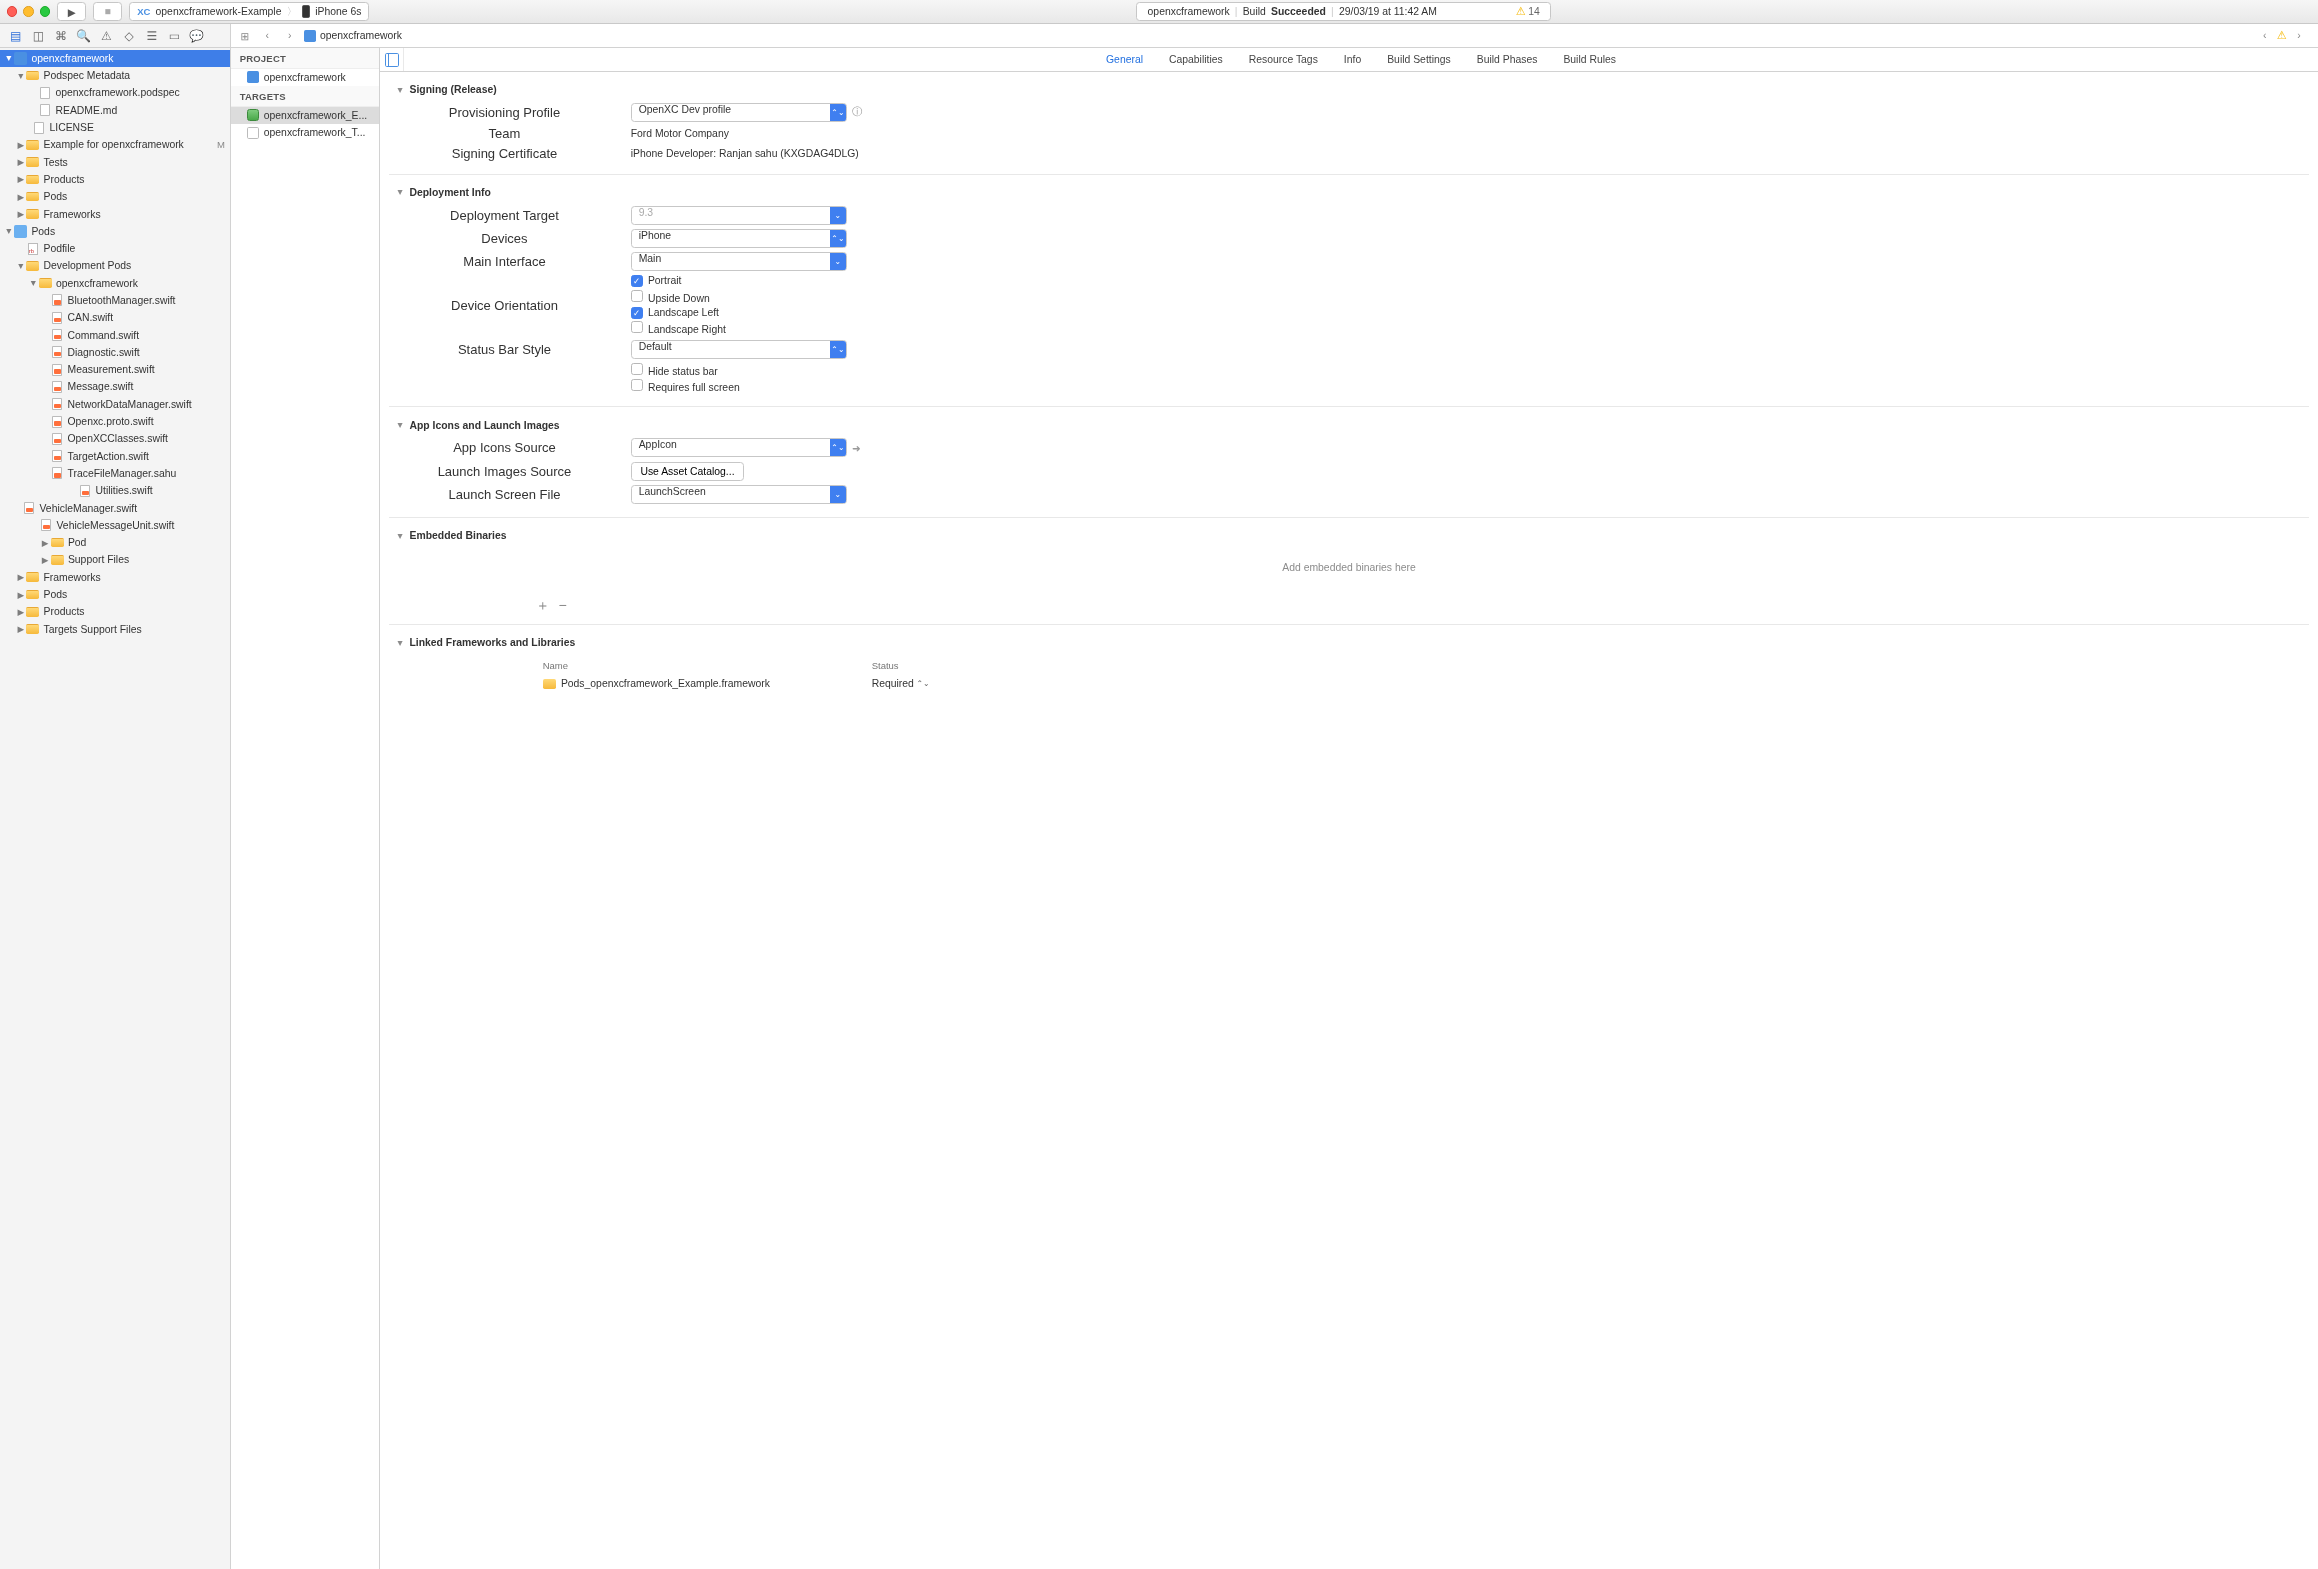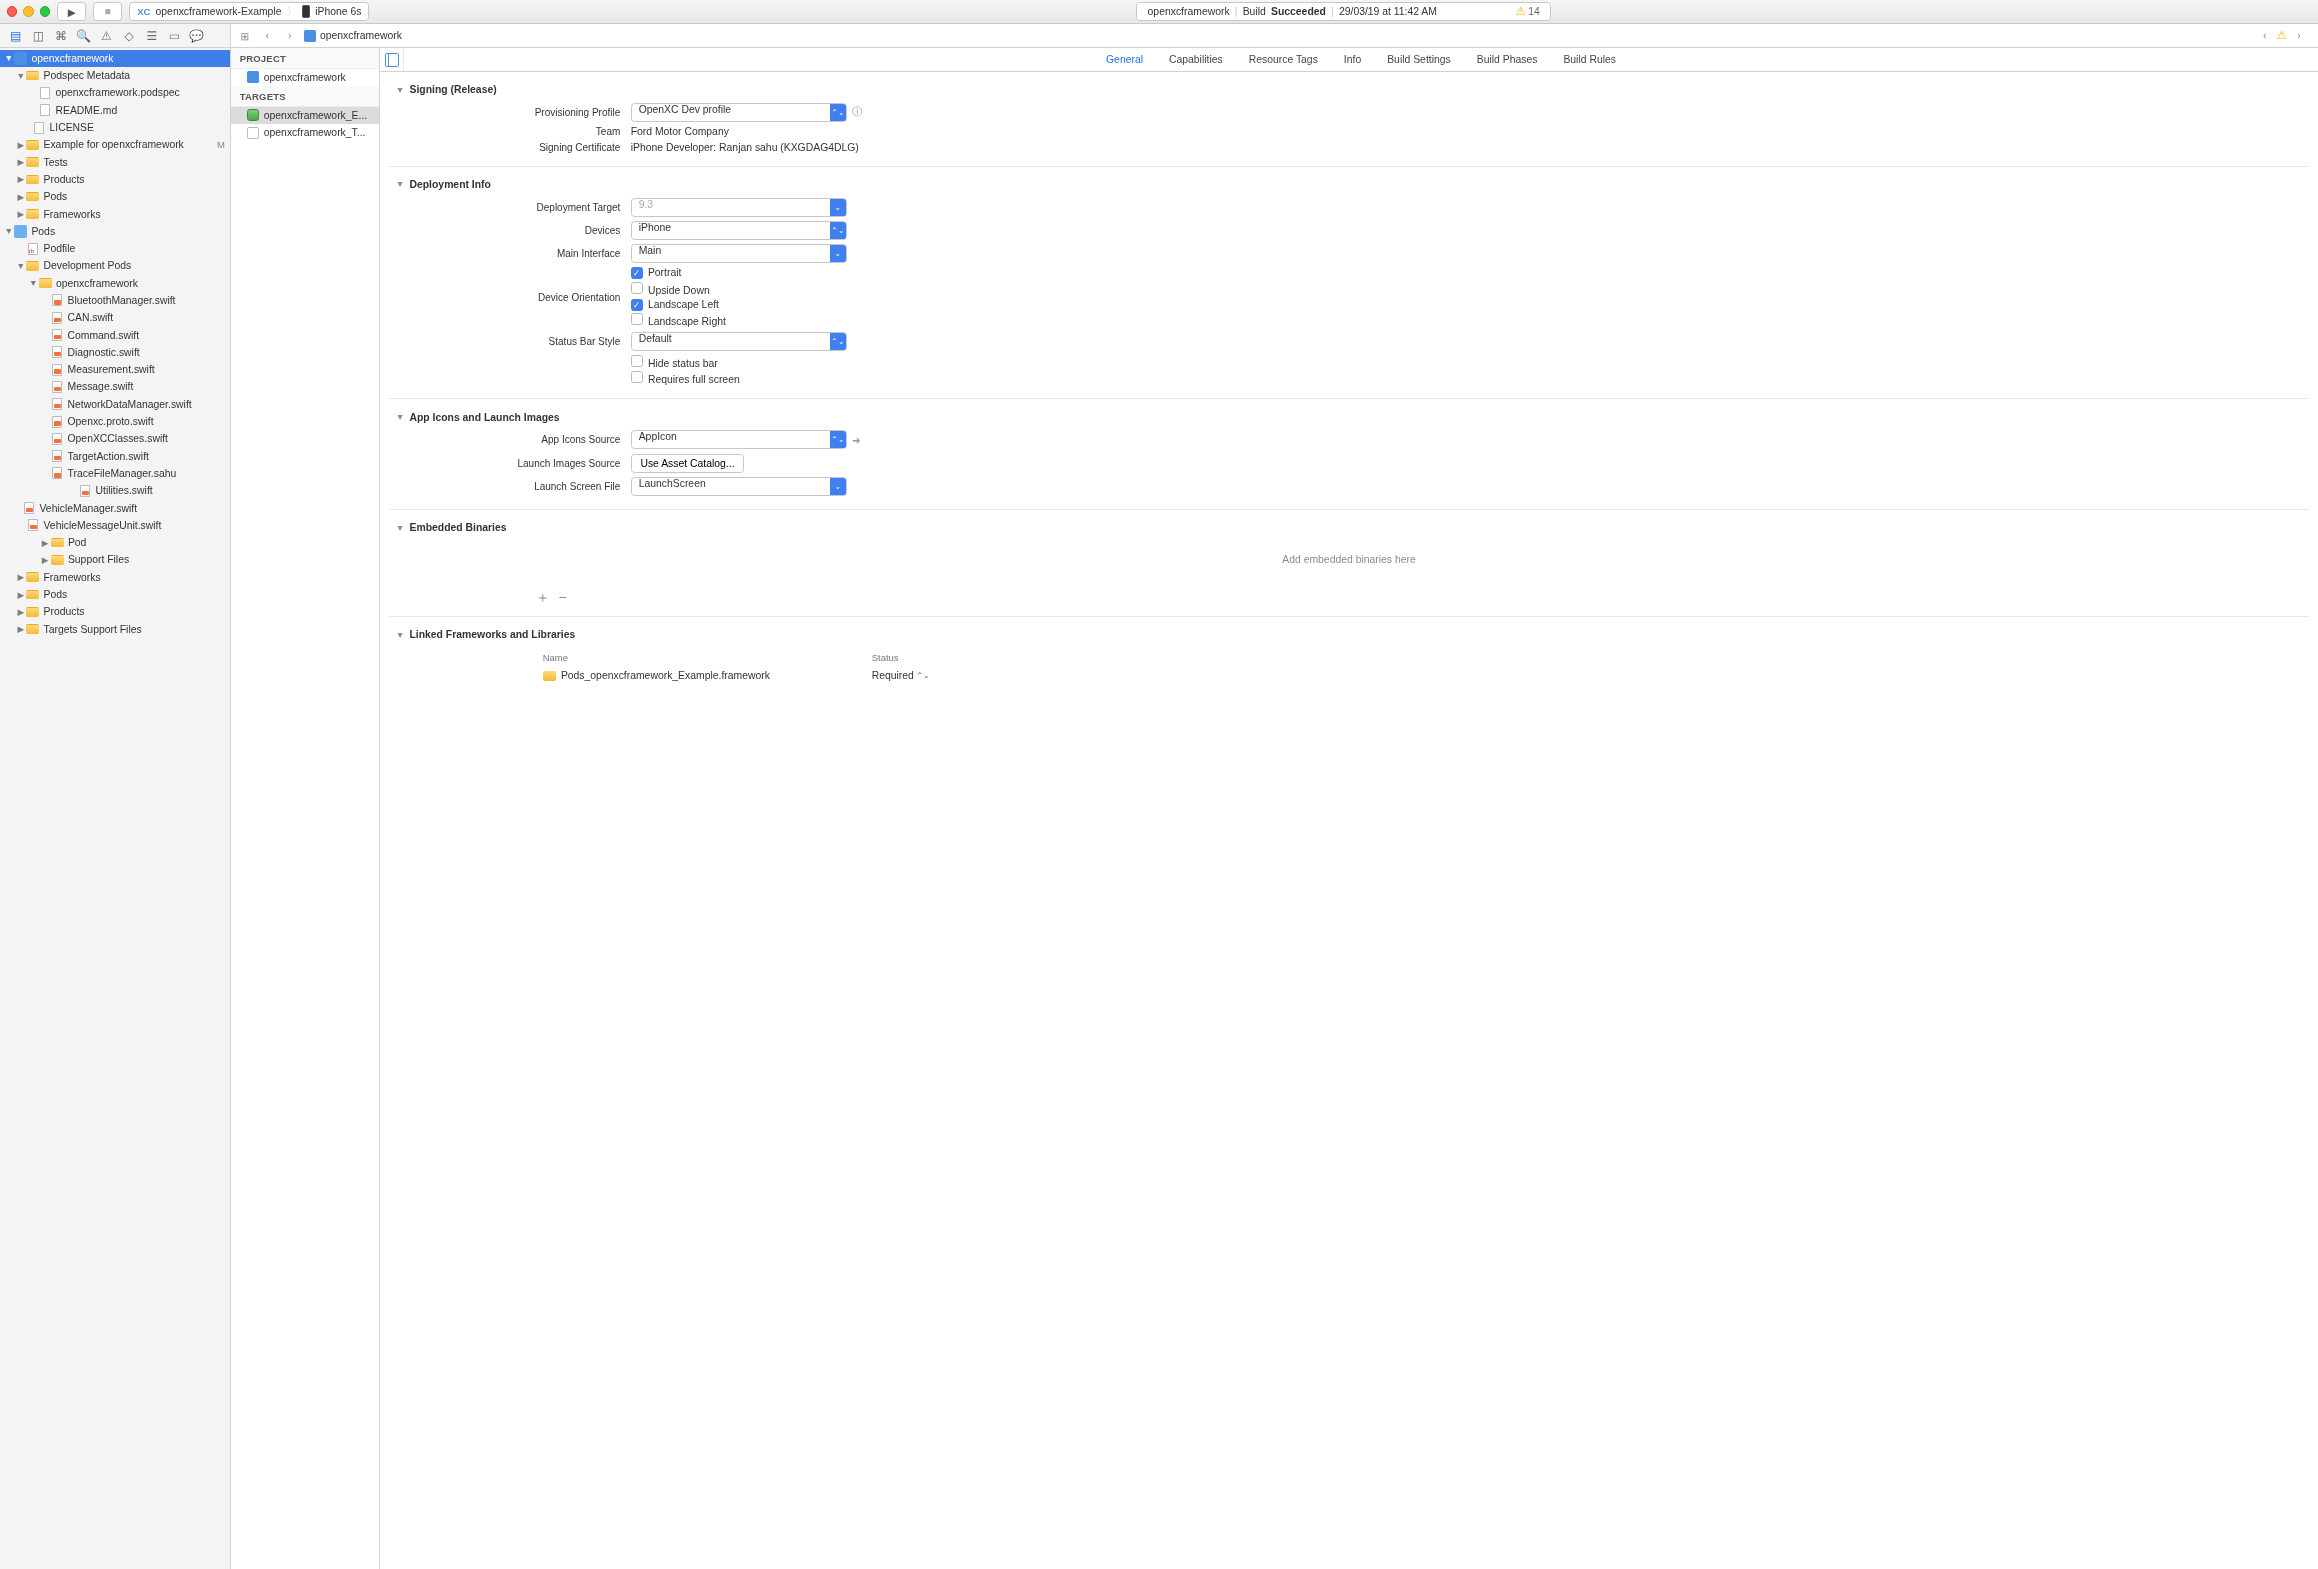"Provisioning Profile" .field-label { font-size: 10px -> 13px; text-align: right -> center }
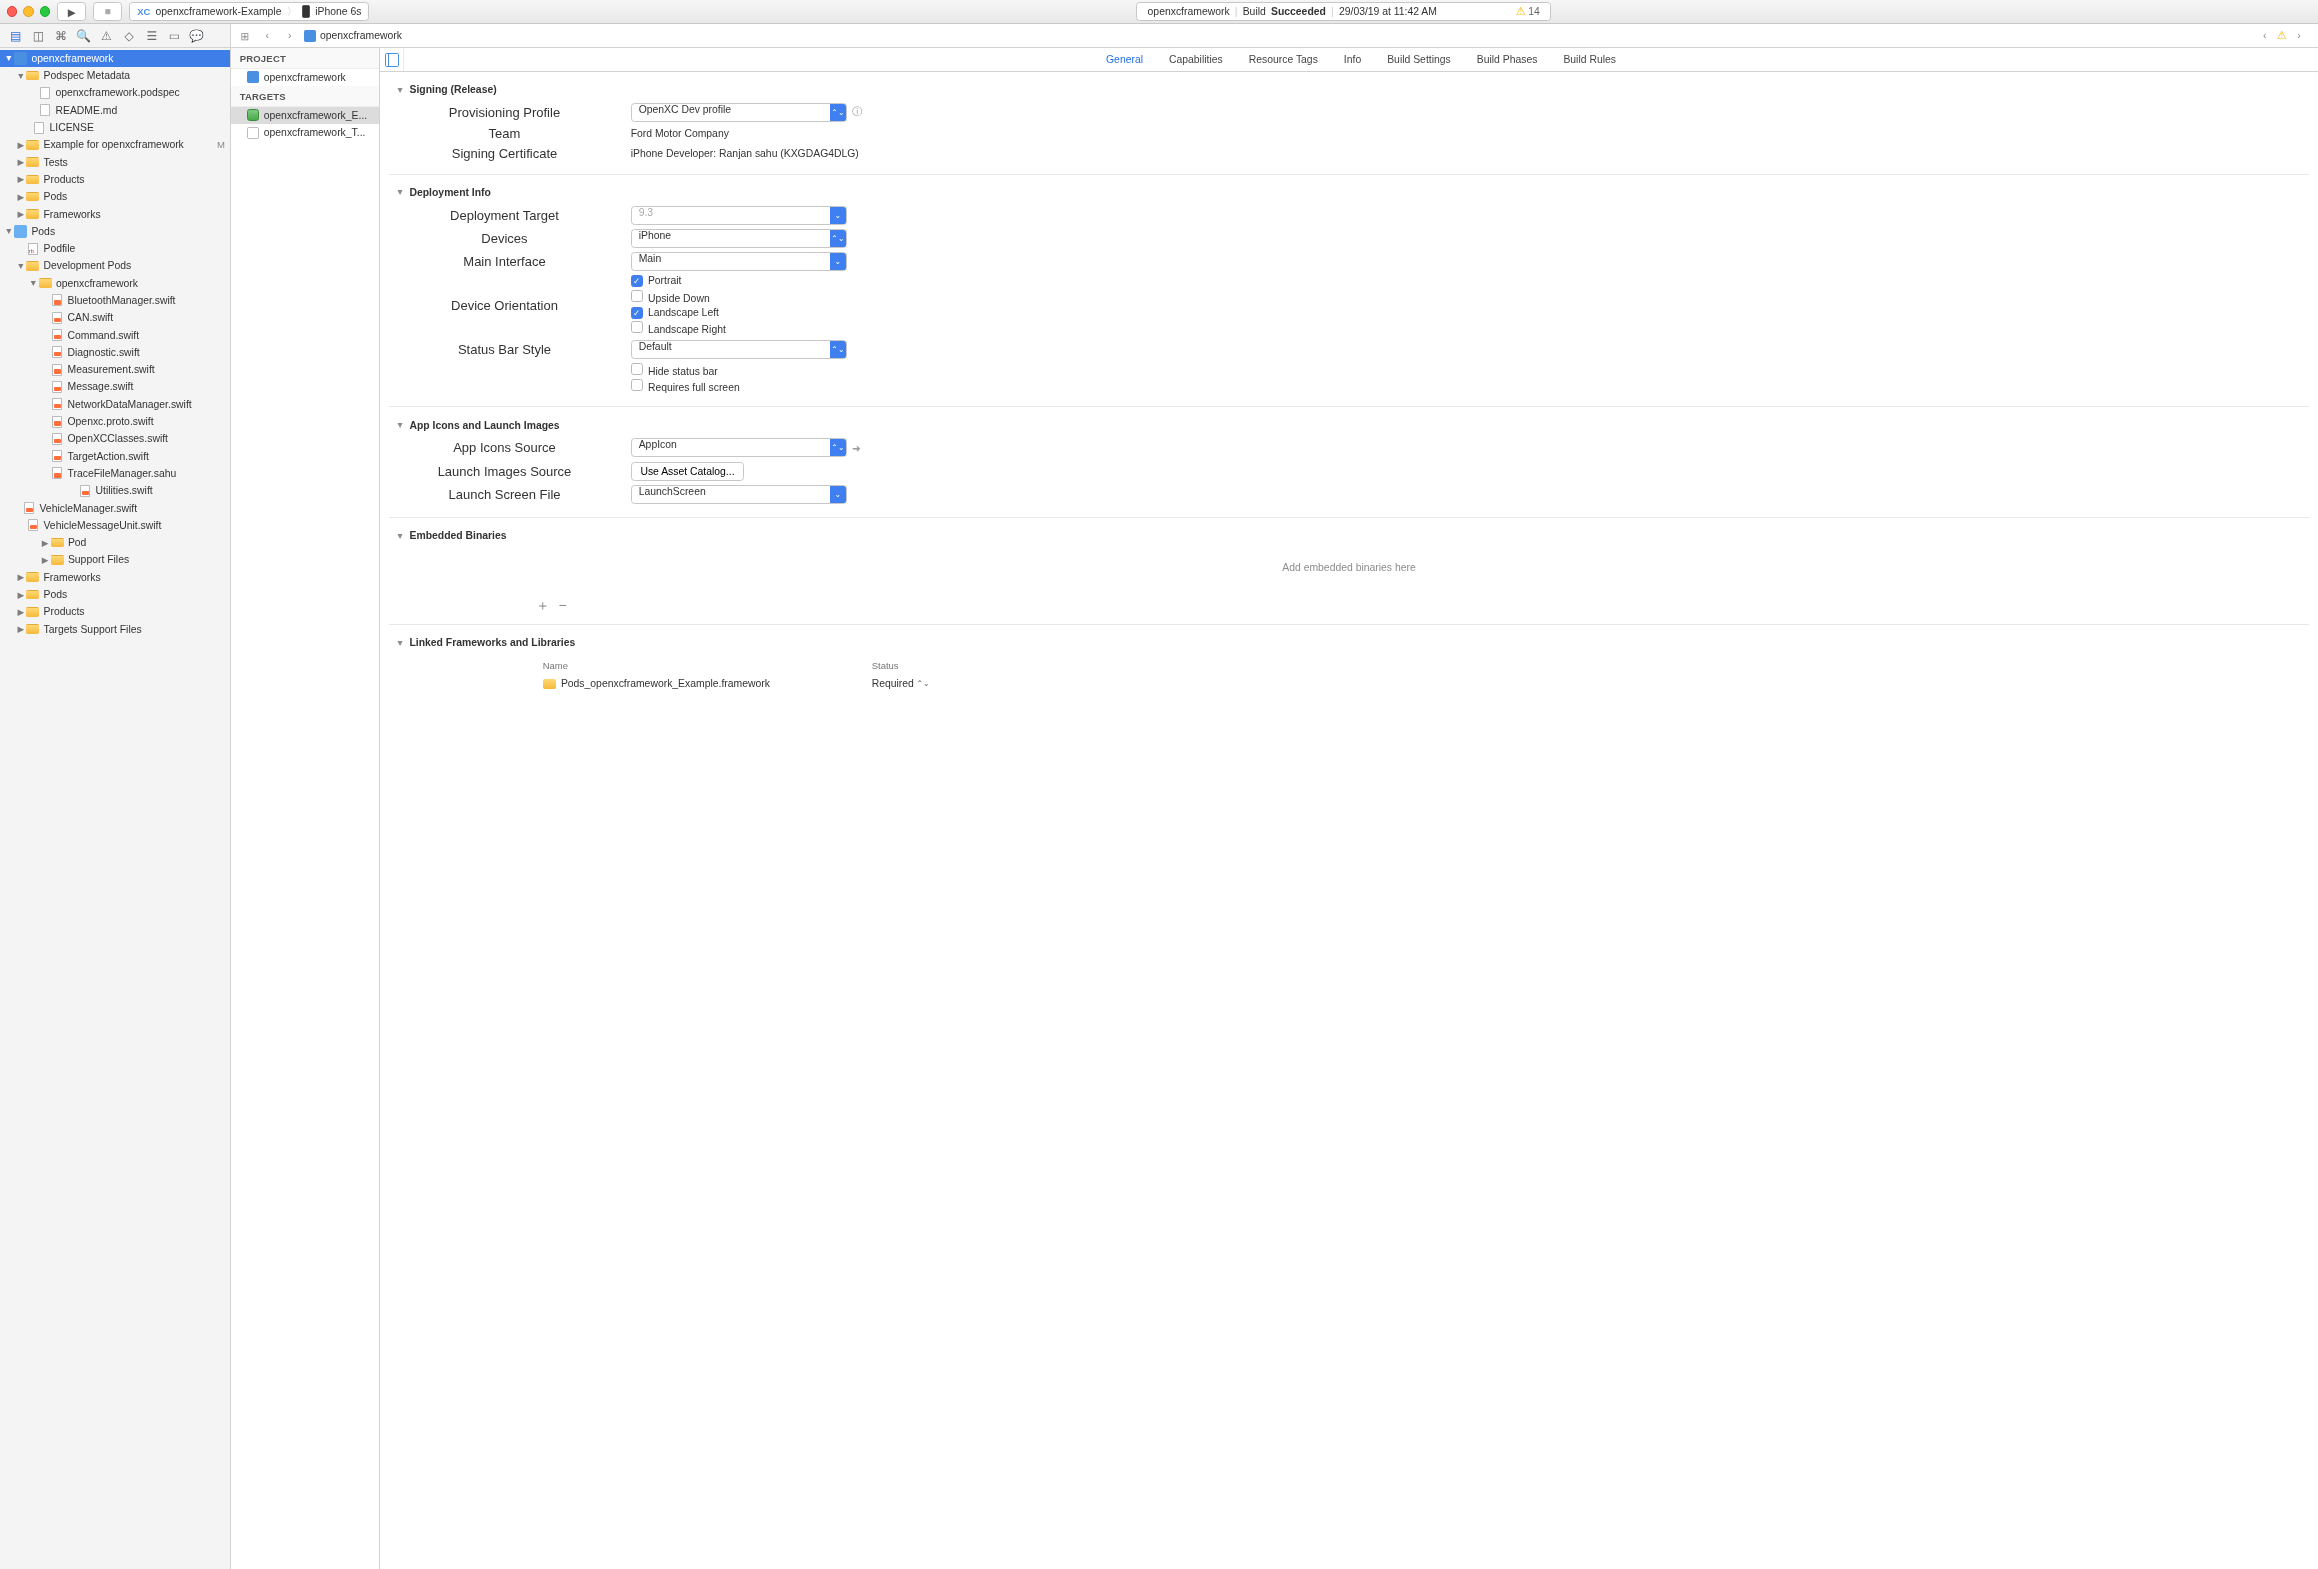"VehicleMessageUnit.swift" div.tree-row { padding-left: 26px -> 39px }
